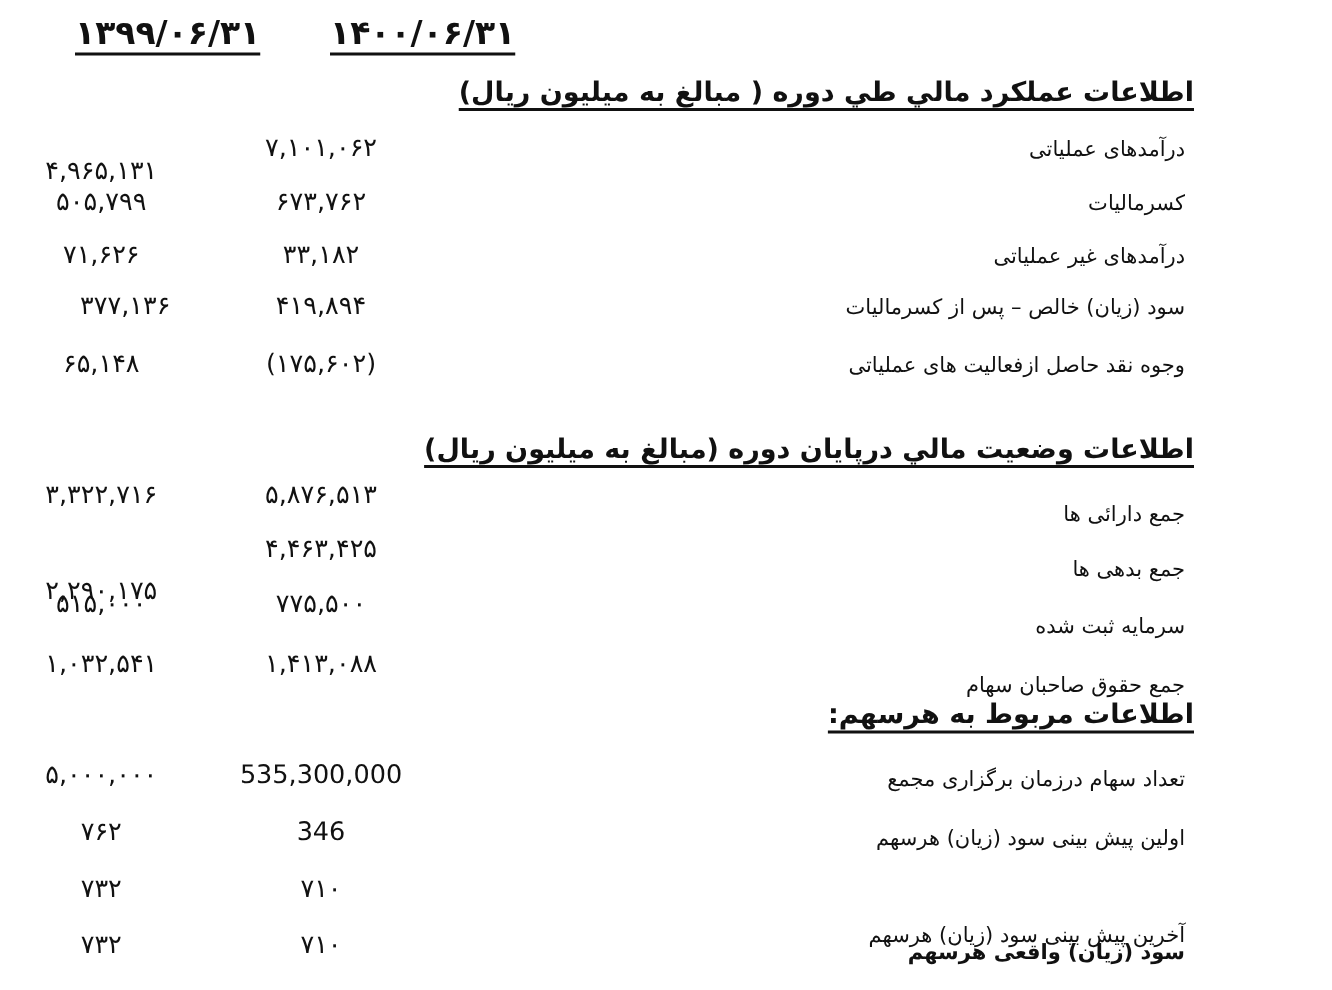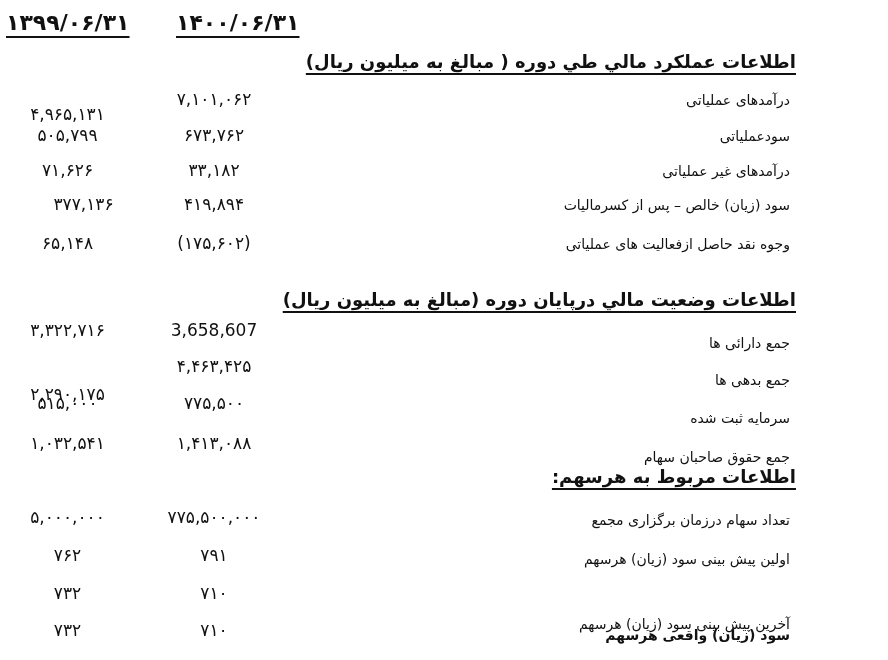"۱۳۹۹/۰۶/۳۱" .date-hdr { margin-left: none -> 44px }
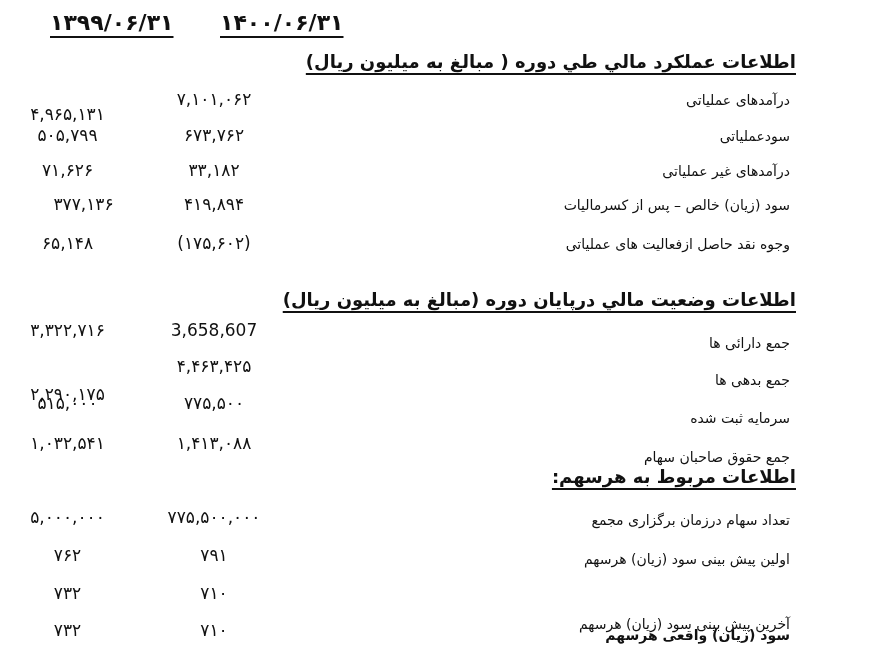"سودعملیاتی" div.abs { text: سودعملیاتی -> کسرمالیات }
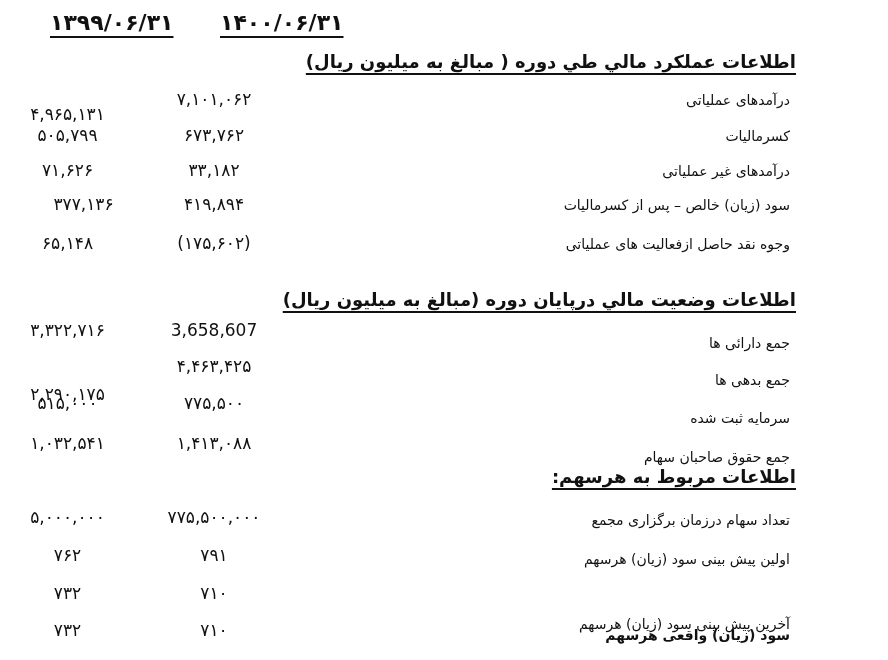"3,658,607" div.abs { text: 3,658,607 -> ۵,۸۷۶,۵۱۳ }
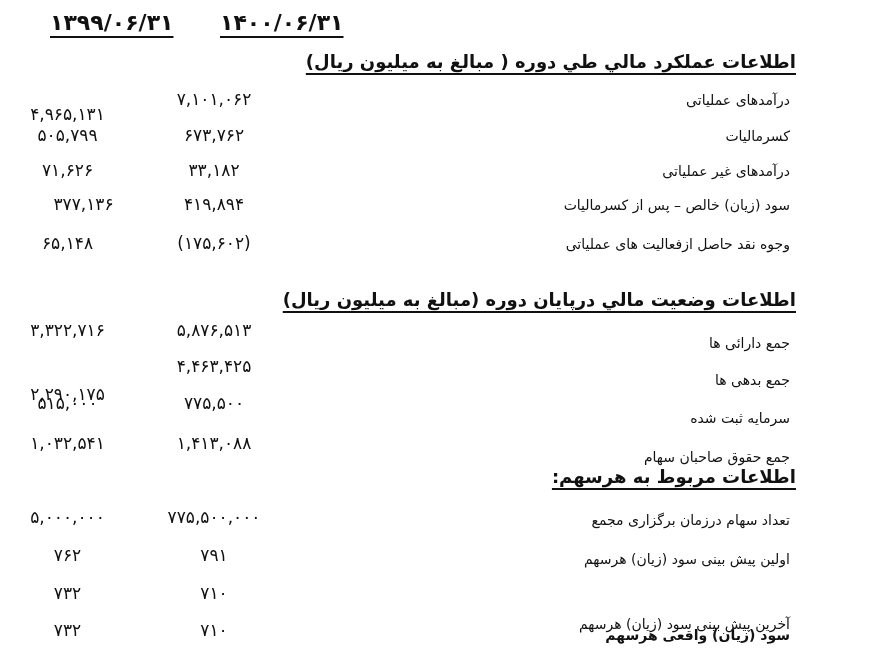"۷۷۵,۵۰۰,۰۰۰" div.abs { text: ۷۷۵,۵۰۰,۰۰۰ -> 535,300,000 }
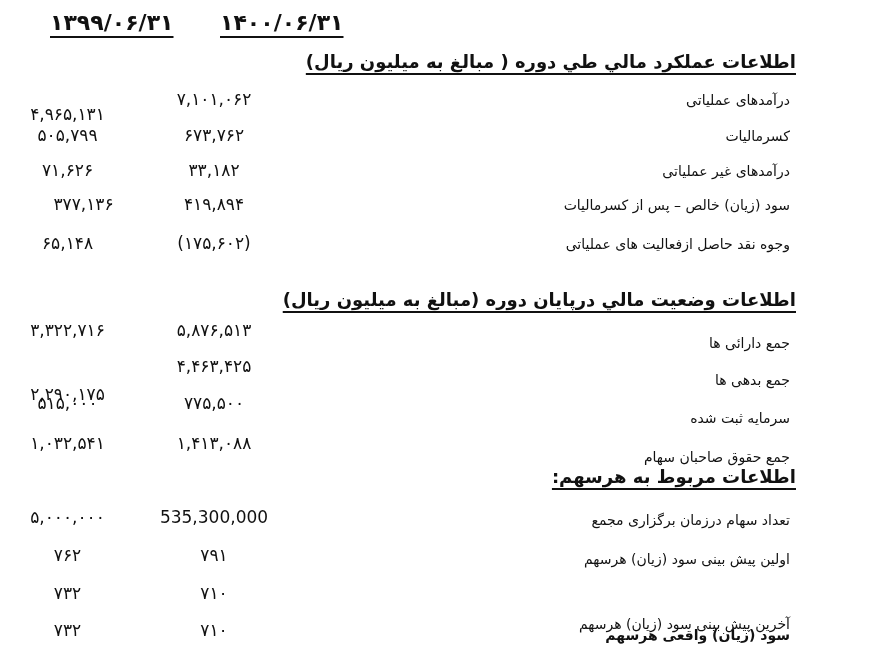"۷۹۱" div.abs { text: ۷۹۱ -> 346 }
